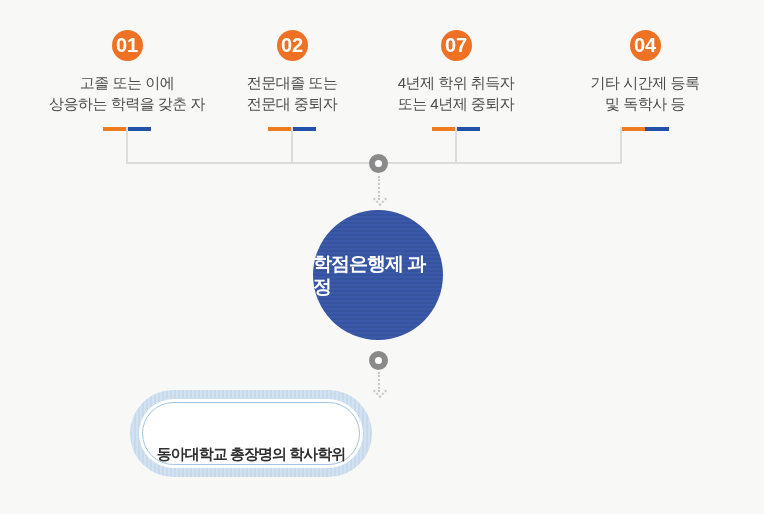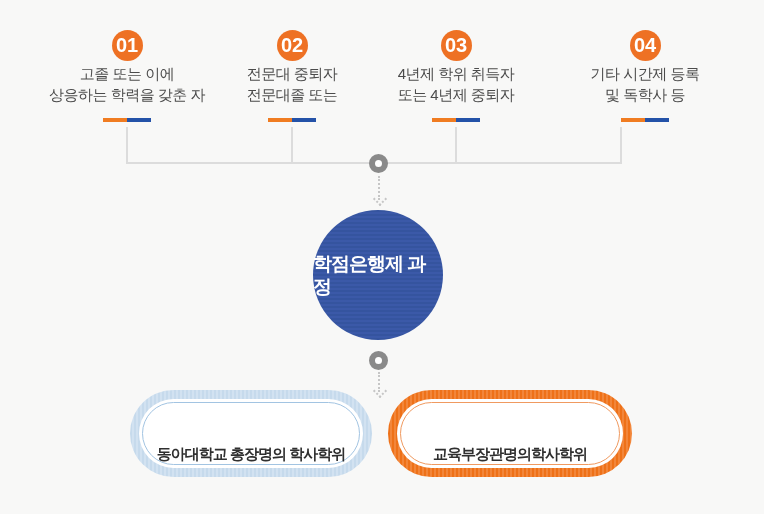"03" div.badge { text: 03 -> 07 }
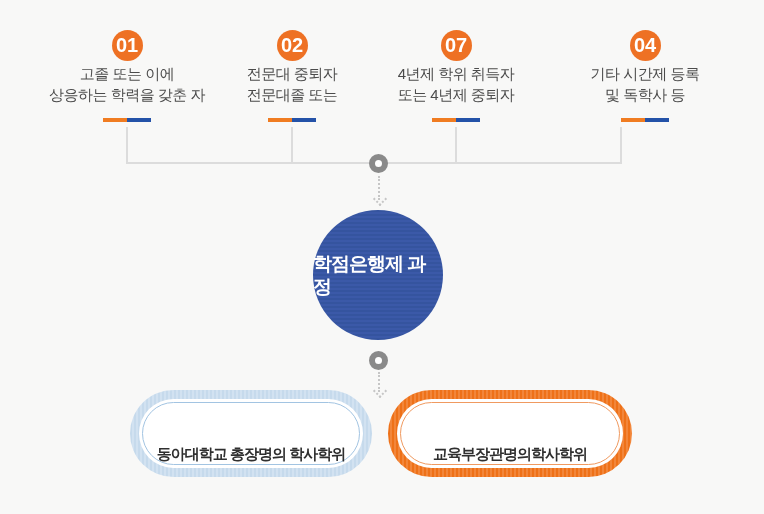"고졸 또는 이에" .step-text { margin-top: 2px -> 11px }
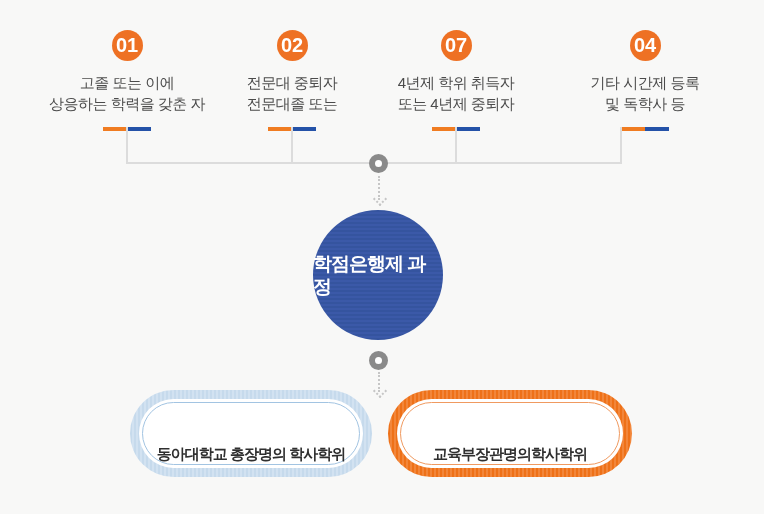"전문대 중퇴자" div { order: before "전문대졸 또는" -> after "전문대졸 또는" }
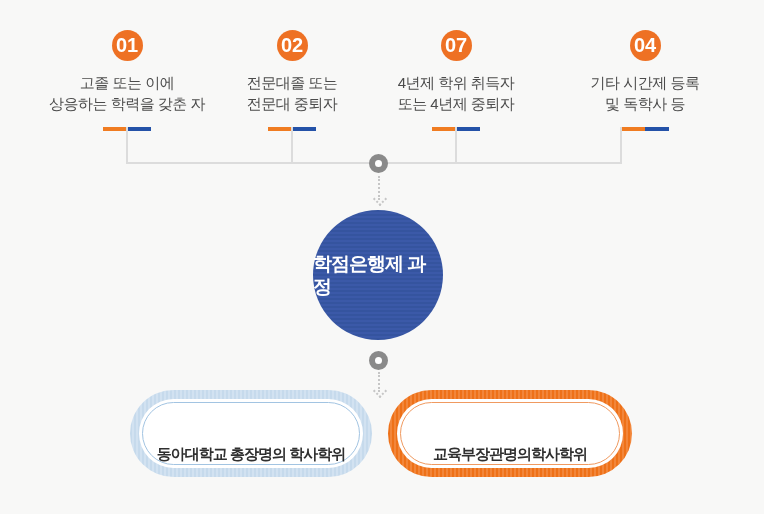"교육부장관명의" div.pill { html: <div> <div> <div>교육부장관명의</div> <div>학사학위</div> </div> </div> -> none }
